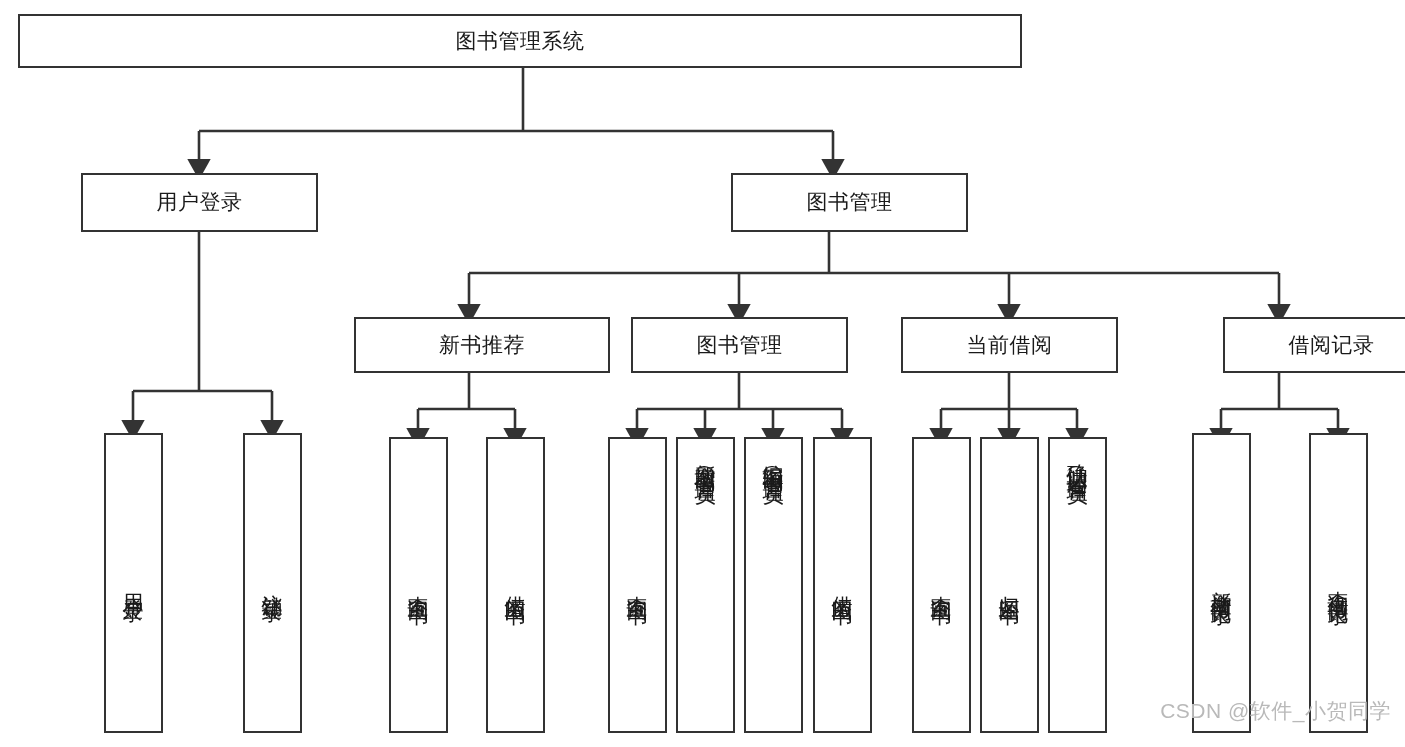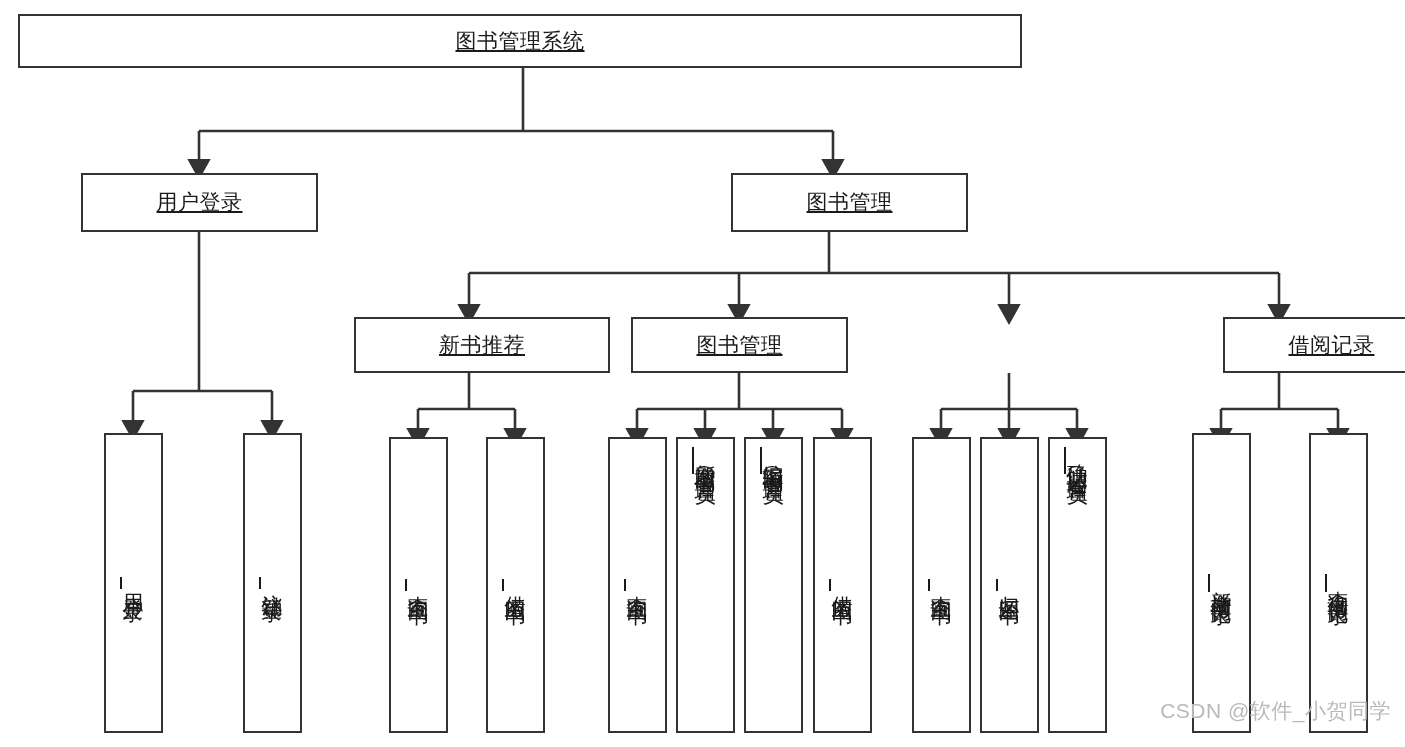"图书管理系统" .node-label { text-decoration: underline -> none }
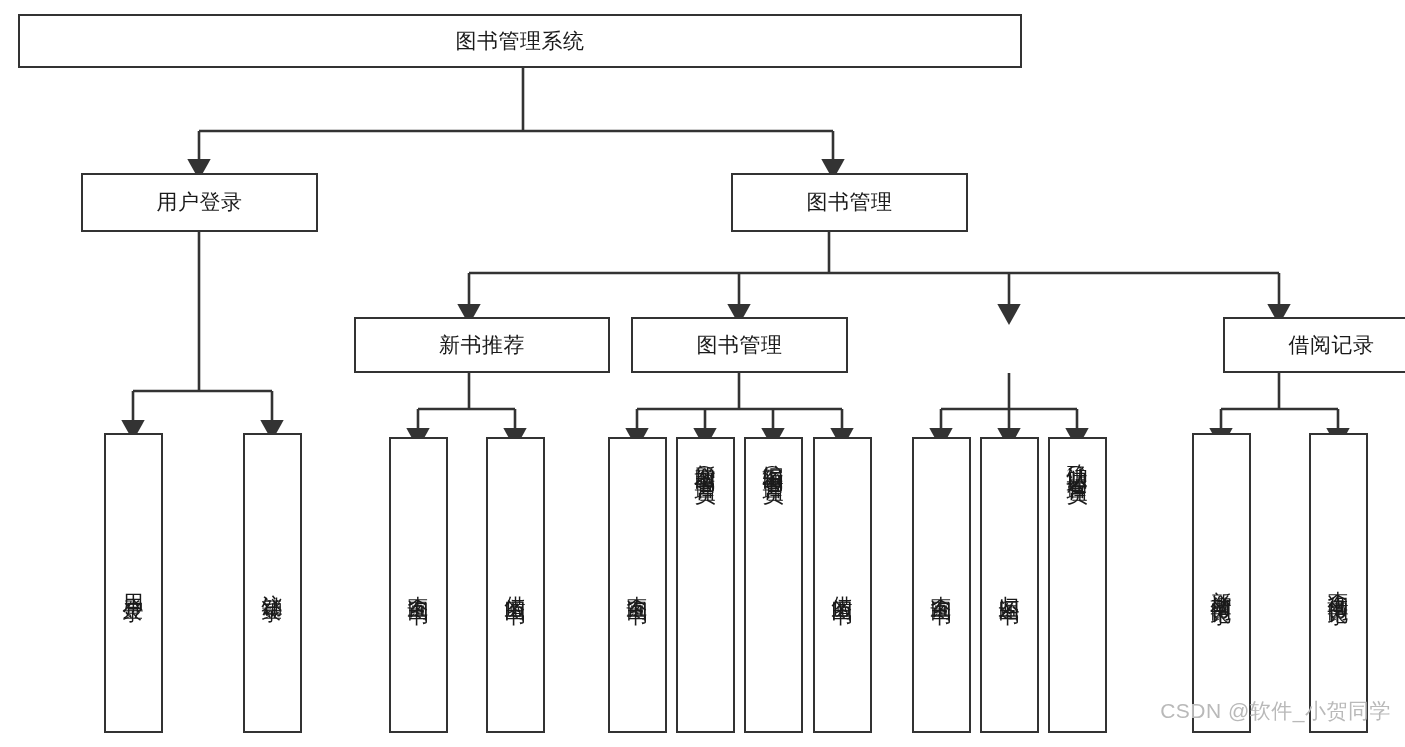"当前借阅" div.node-box { html: none -> <div> <span>当前借阅</span> </div> }
